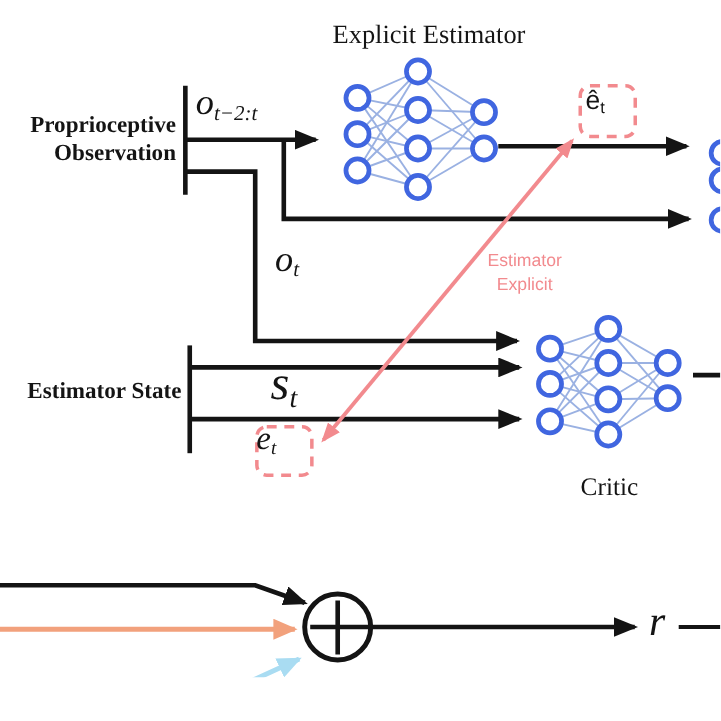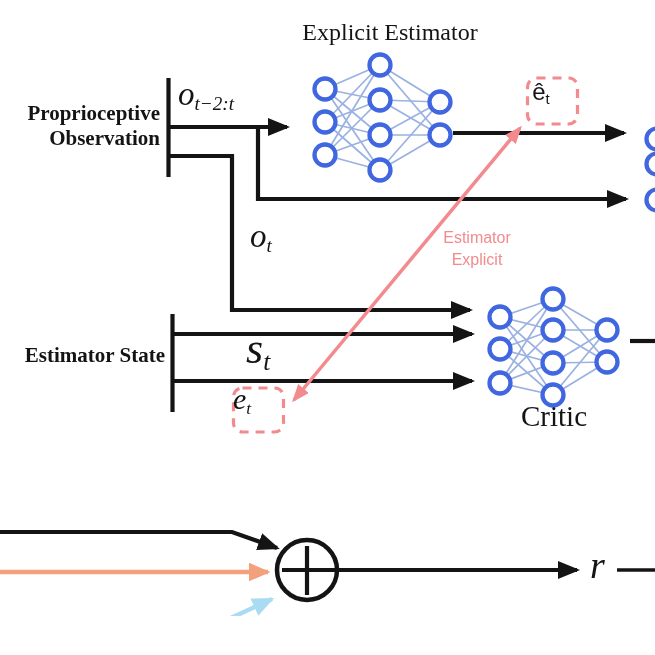"Critic" .critic-lbl { font-size: 29px -> 23px; top: 390px -> 419px }
